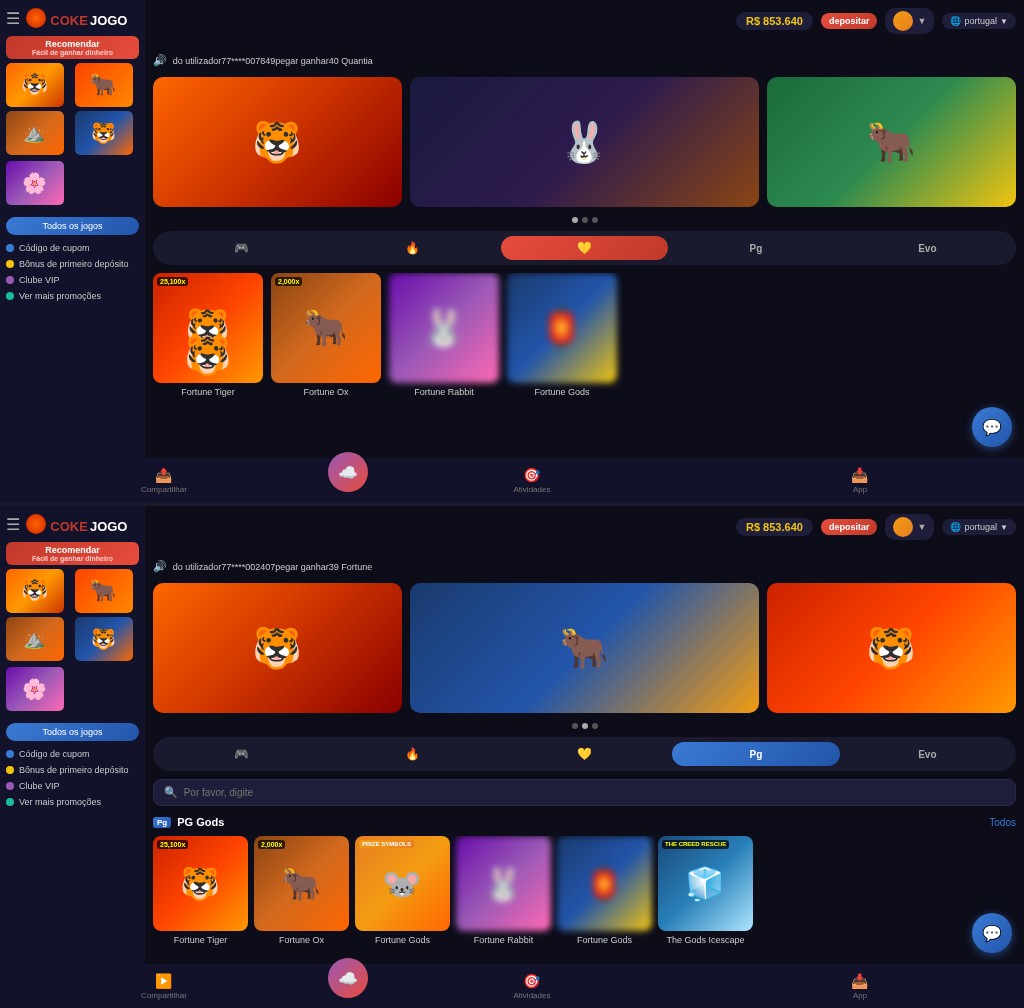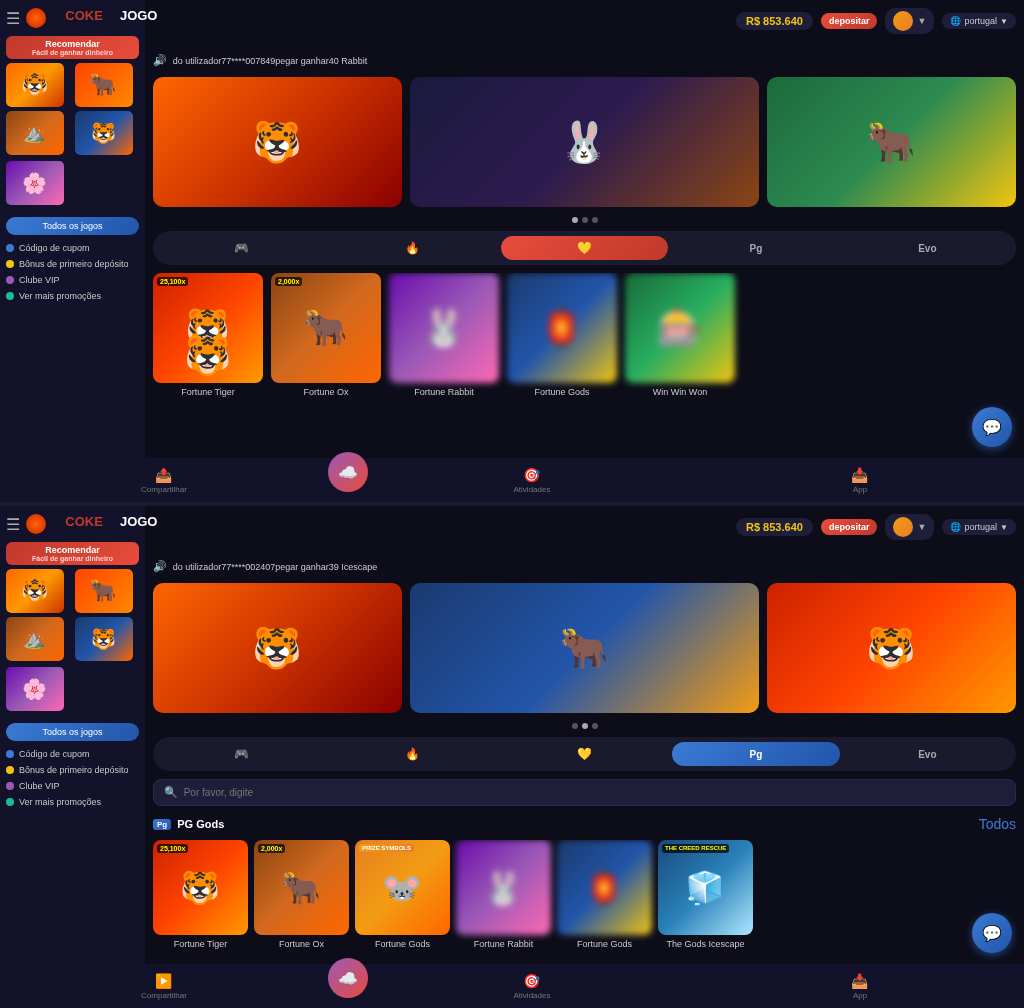"COKE" .logo { align-items: flex-start -> flex-end; gap: 17px -> 2px }
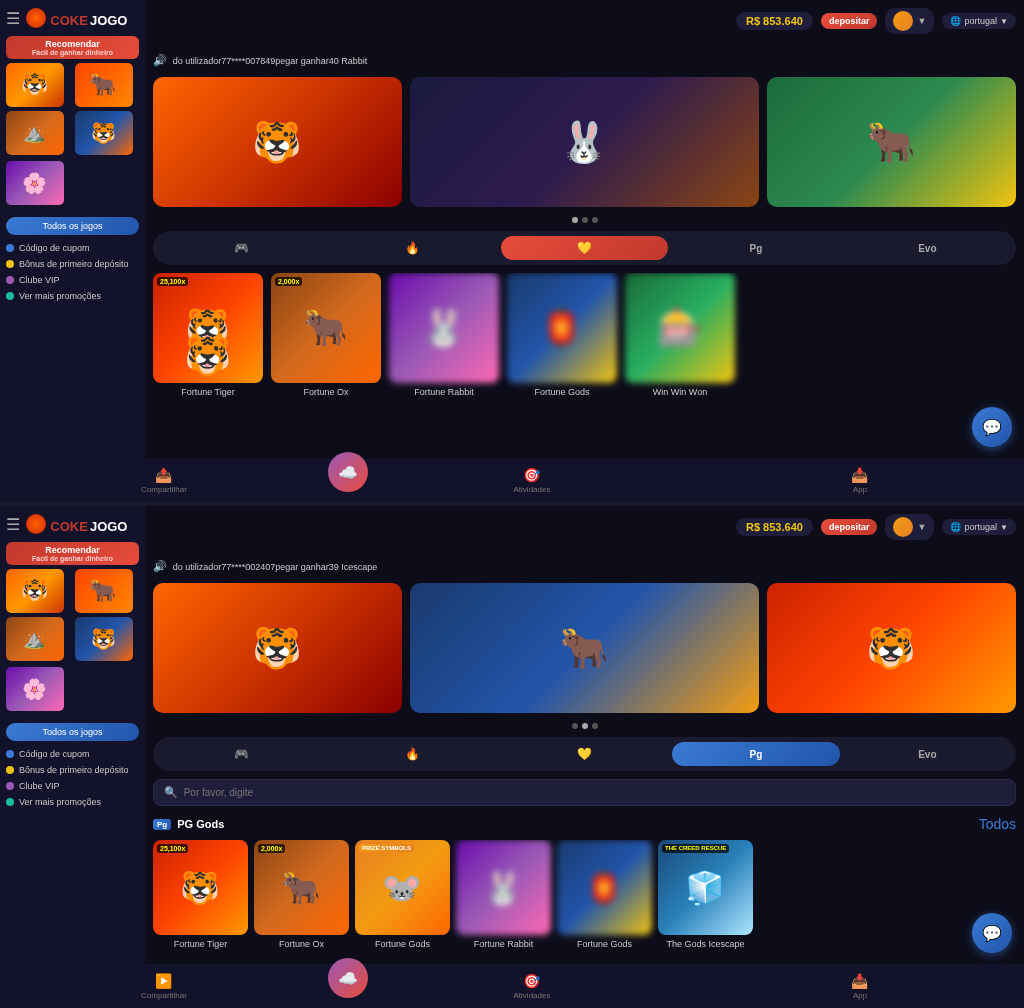"do utilizador77****007849pegar ganhar40" span { text: Rabbit -> Quantia }
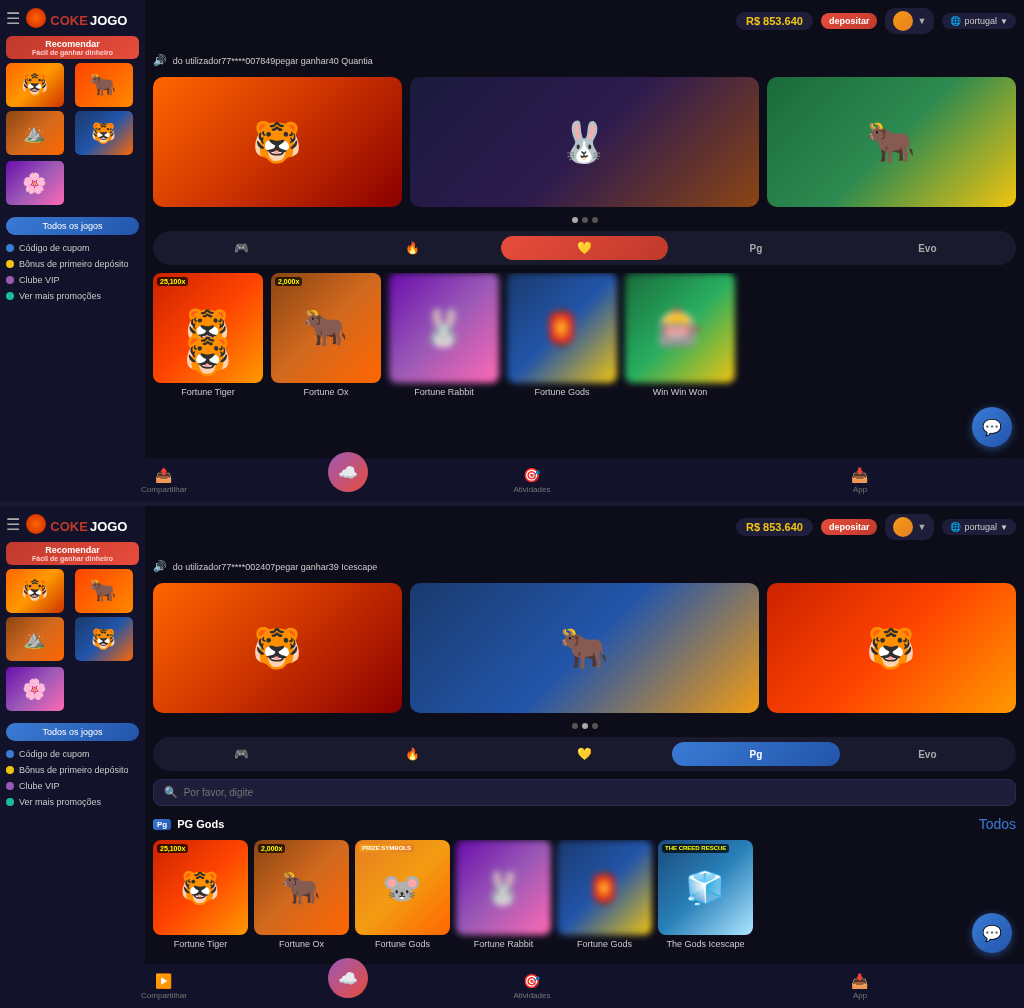"Win Win Won" div.game-card { html: <div> <div> <div>🎰</div> </div> <span>Win Win Won</span> </div> -> none }
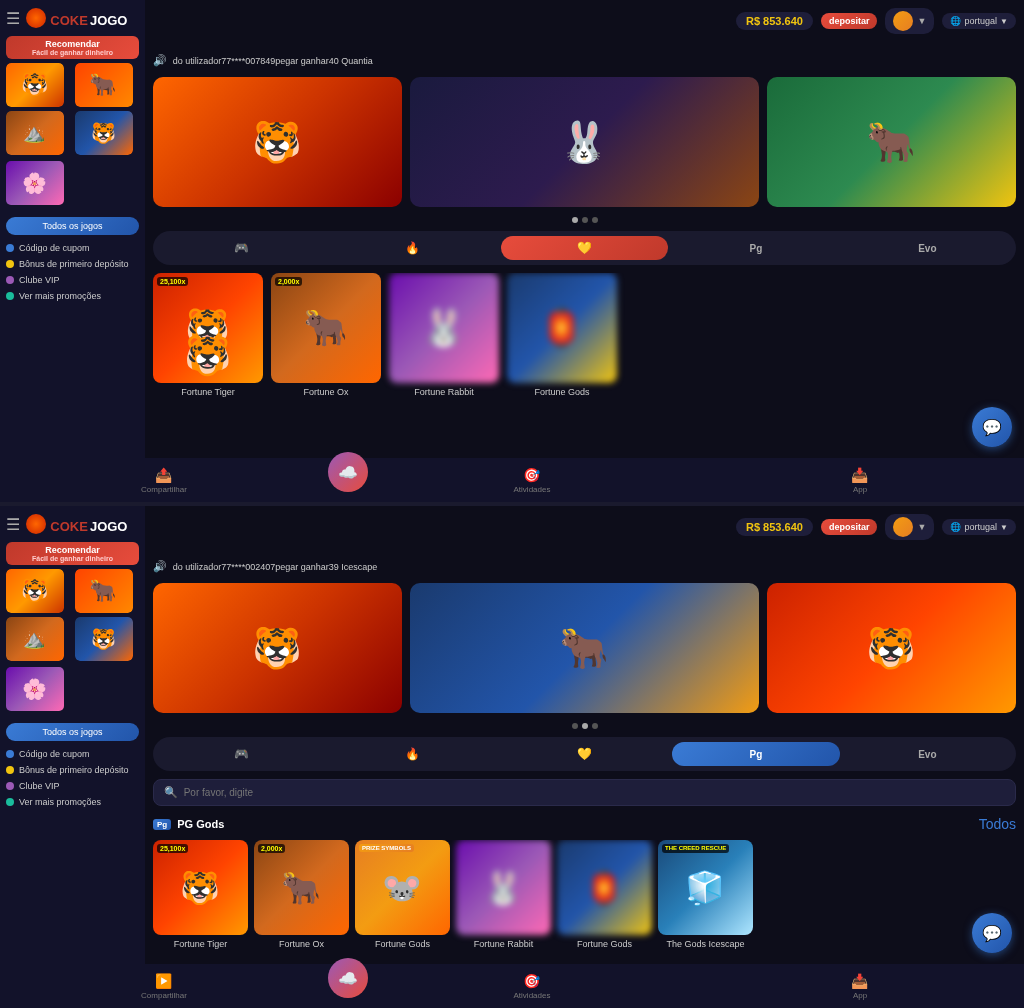"do utilizador77****002407pegar ganhar39" span { text: Icescape -> Fortune }
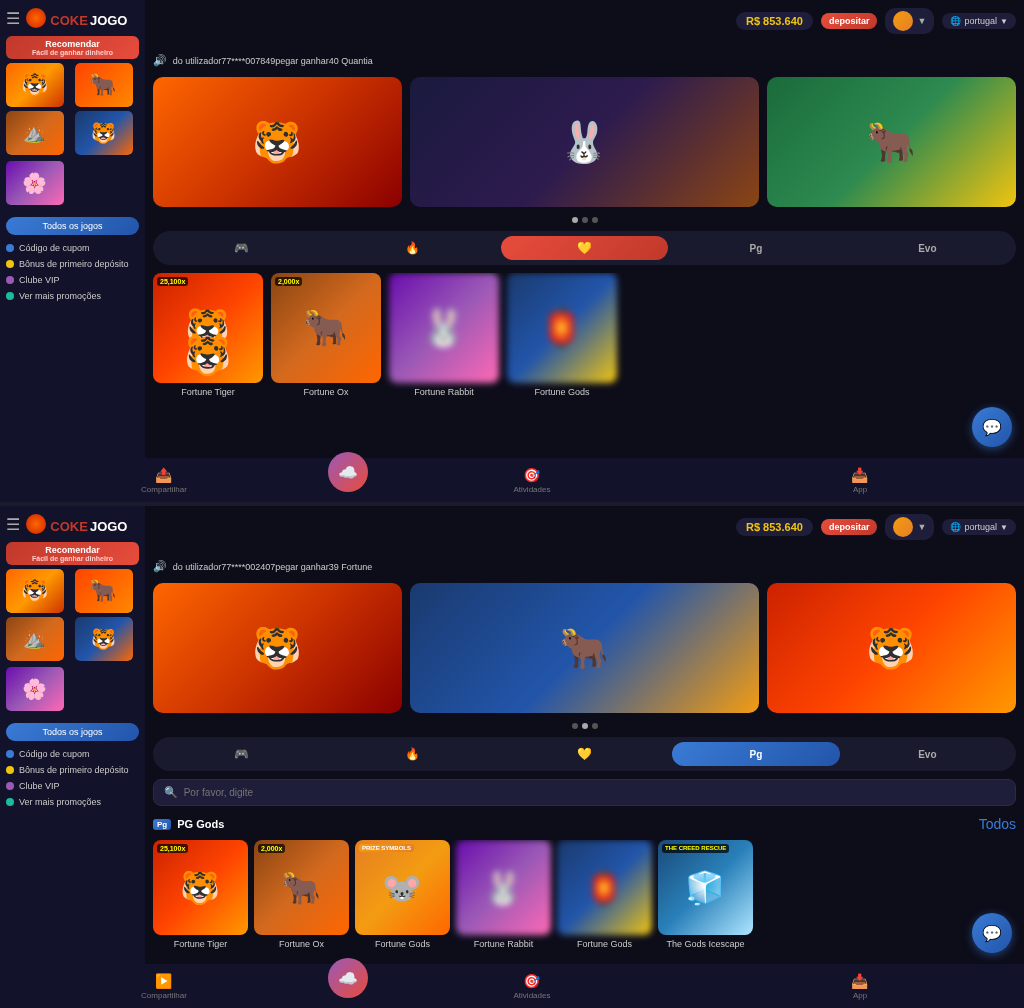"Todos" .todos-link { font-size: 14px -> 10px }
